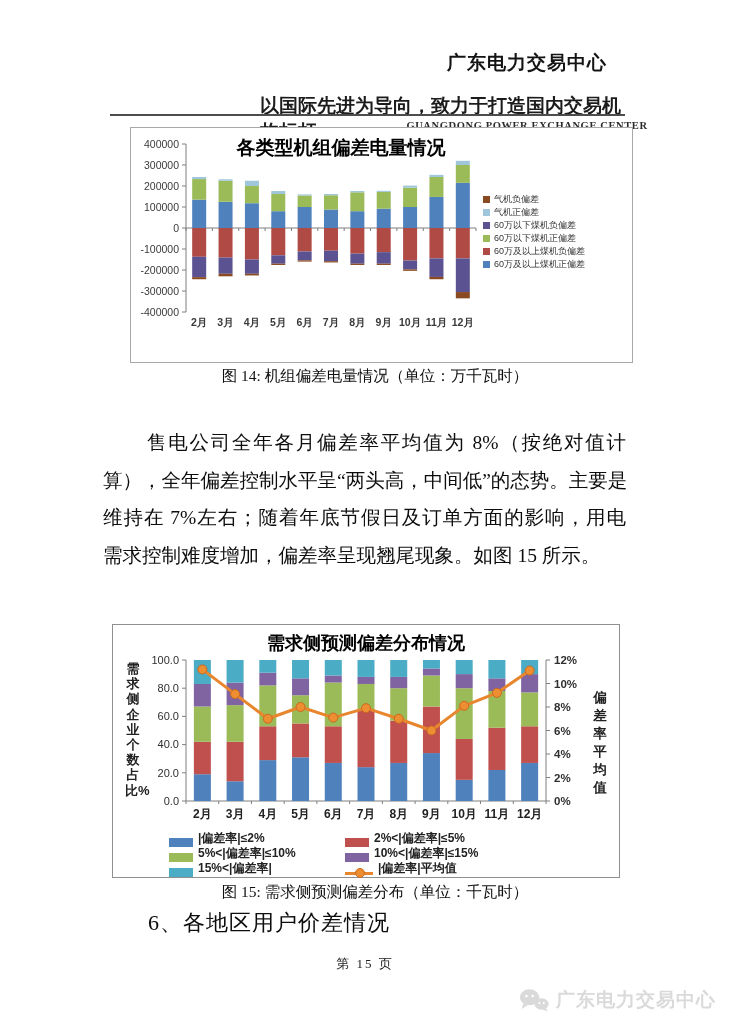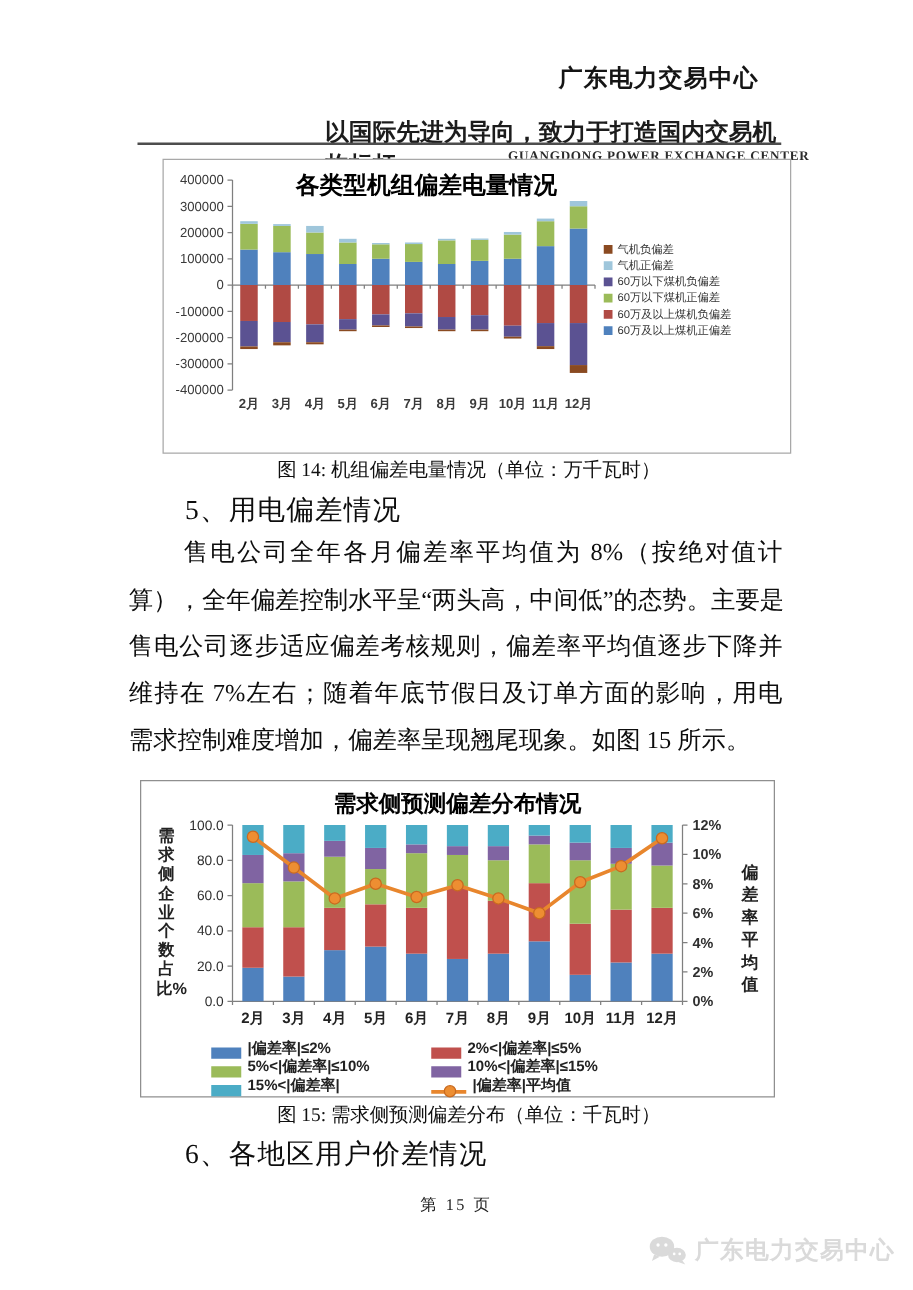"5、用电偏差情况" div.sec-head { html: <div>5、用电偏差情况</div> -> none }
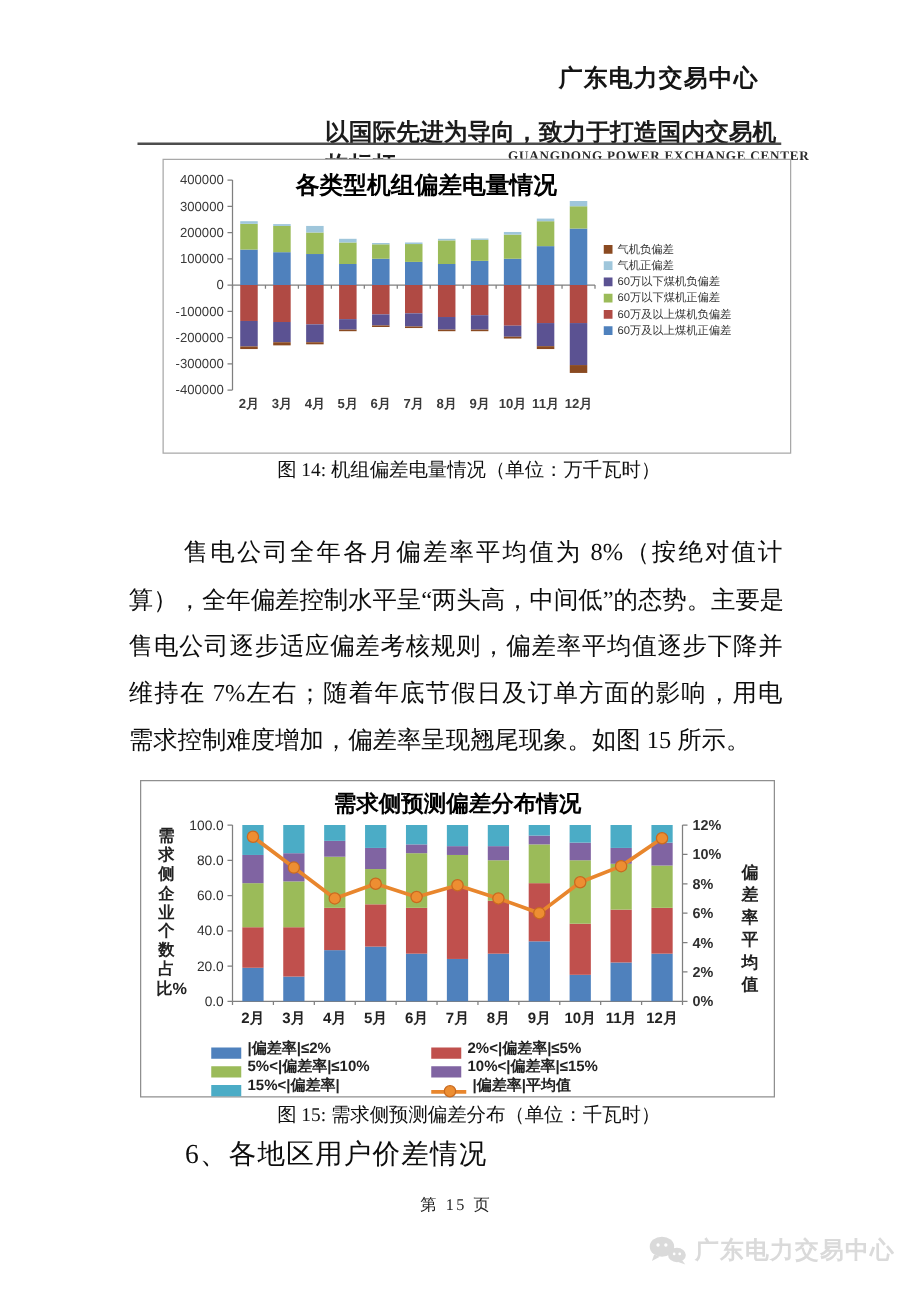"售电公司逐步适应偏差考核规则，偏差率平均值逐步下降并" div.para-line { html: <div>售电公司逐步适应偏差考核规则，偏差率平均值逐步下降并</div> -> none }
